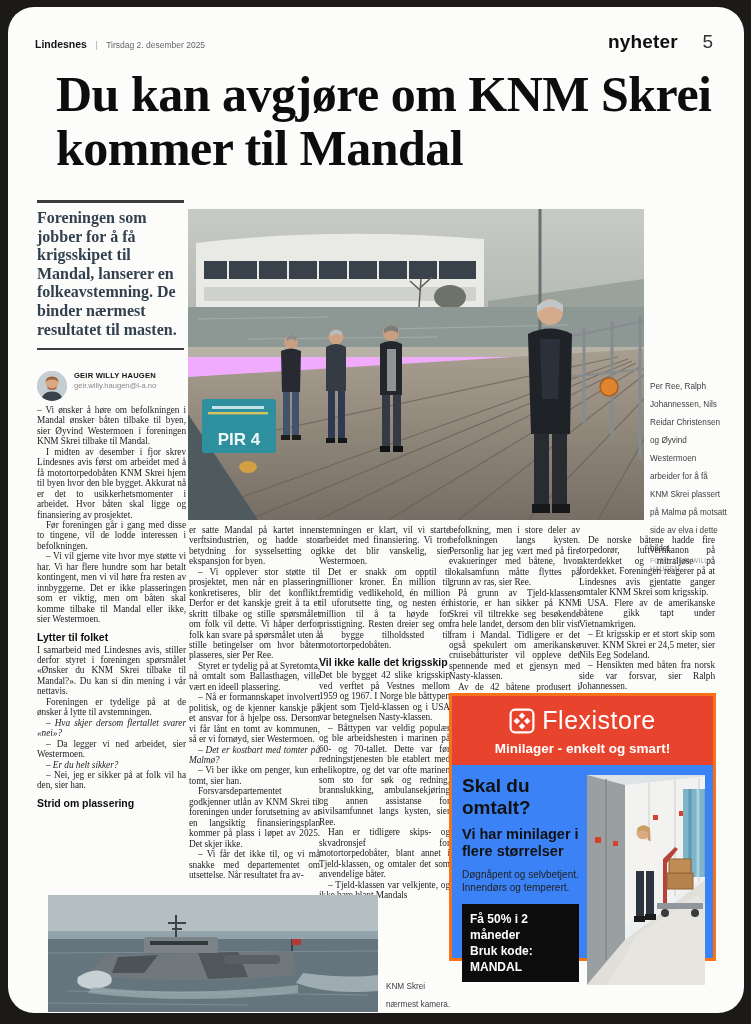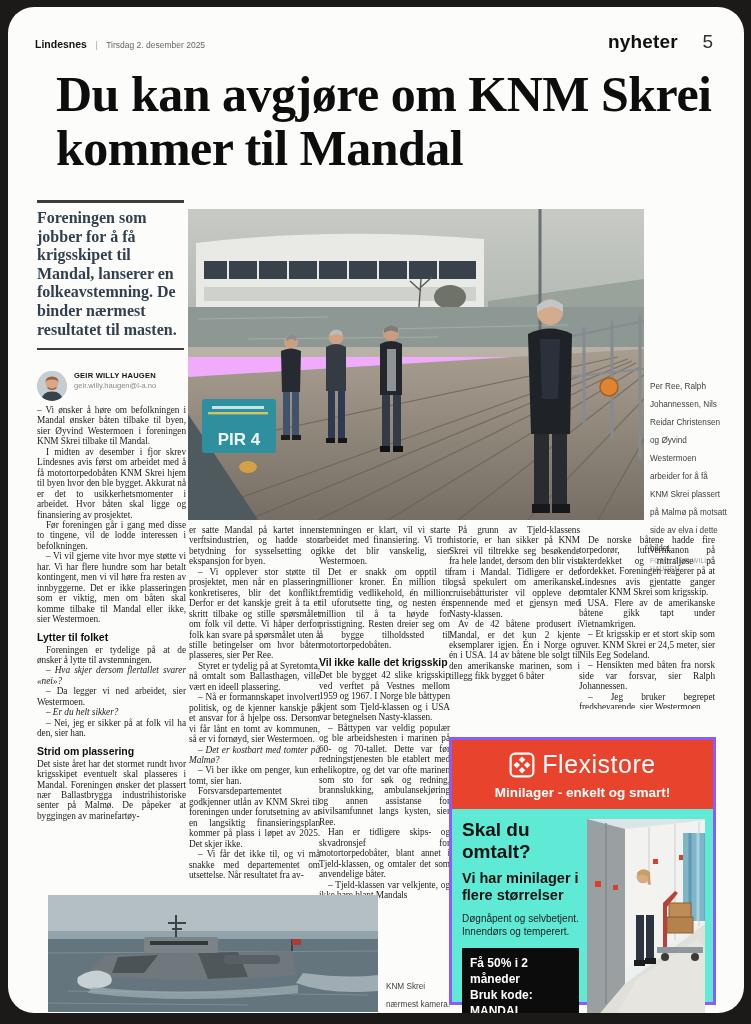"befolkning, men i store deler" p.block { html: none -> <p>befolkning, men i store deler av befolkningen langs kysten. Personlig har jeg vært med på fire evakueringer med båtene, hvor lokalsamfunn måtte flyttes på grunn av ras, sier Ree.</p> }
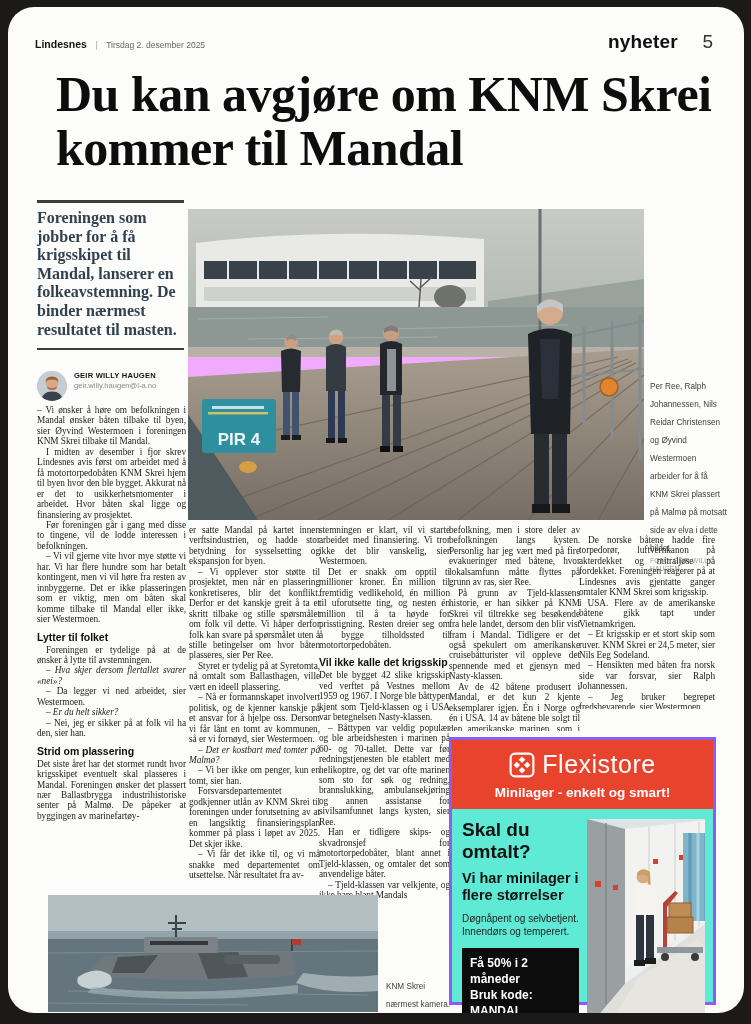"I samarbeid med Lindesnes avis," p.block { html: none -> <p>I samarbeid med Lindesnes avis, stiller derfor styret i foreningen spørsmålet «Ønsker du KNM Skrei tilbake til Mandal?». Du kan si din mening i vår nettavis.</p> }
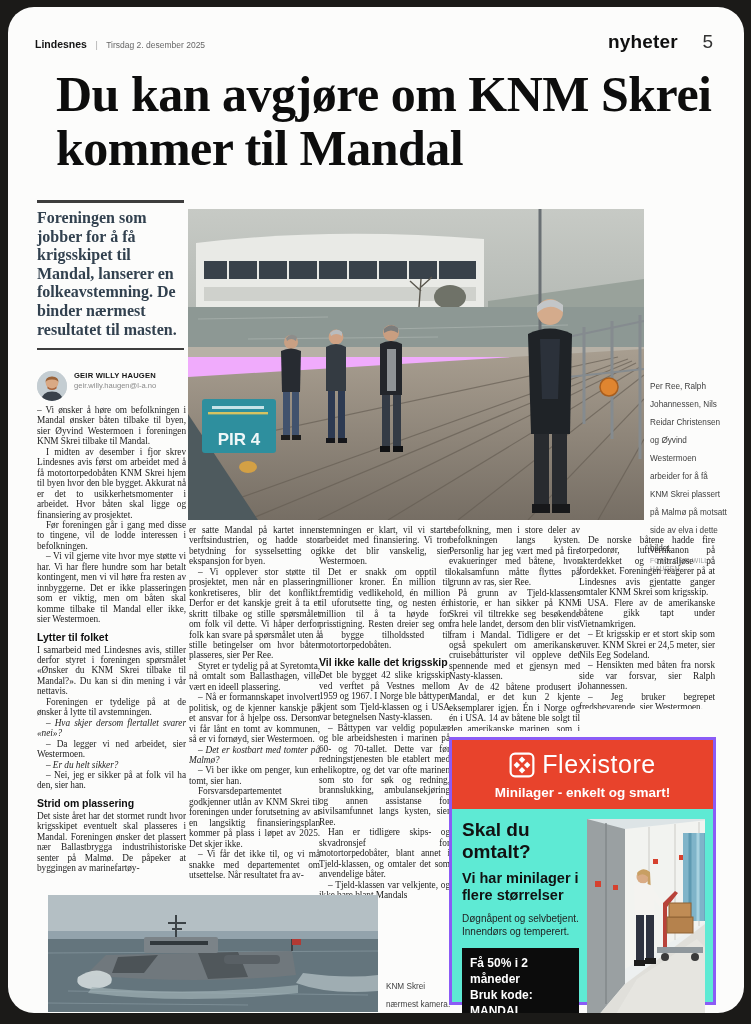"Flexistore" .ad { background: #5eead4 -> #3b82f6; border: 3px solid #8b5cf6 -> 3px solid #f97316; top: 730px -> 686px }
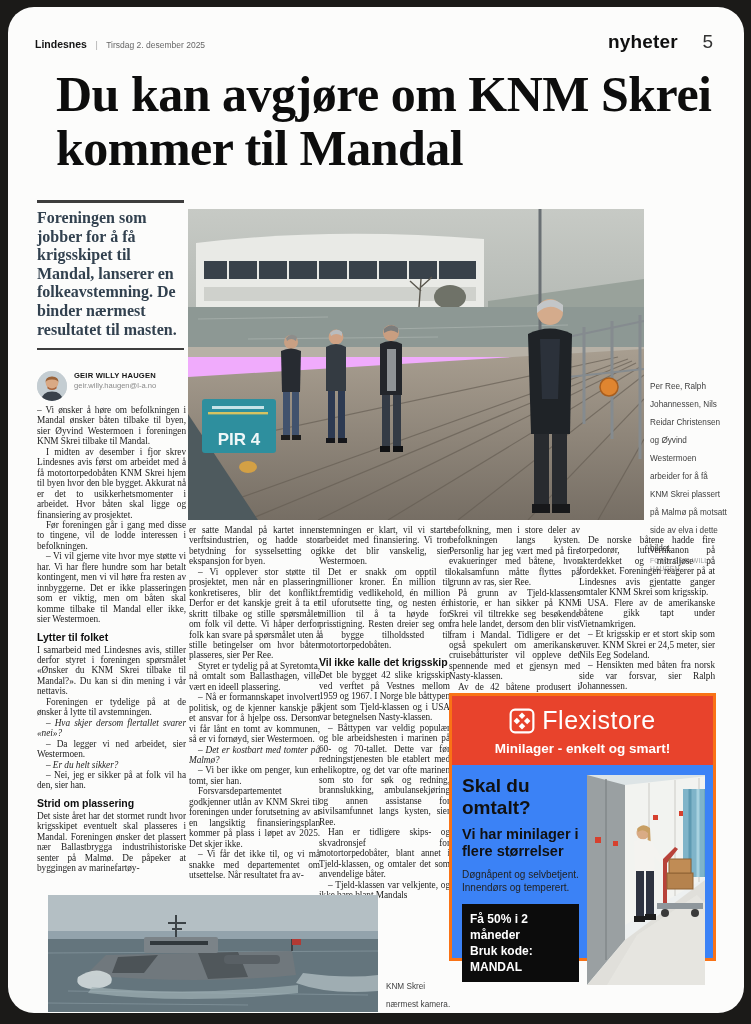"Det siste året har det" p.block { html: <p>Det siste året har det stormet rundt hvor krigsskipet eventuelt skal plasseres i Mandal. Foreningen ønsker det plassert nær Ballastbrygga industrihistoriske senter på Malmø. De påpeker at byggingen av marinefartøy-</p> -> none }
